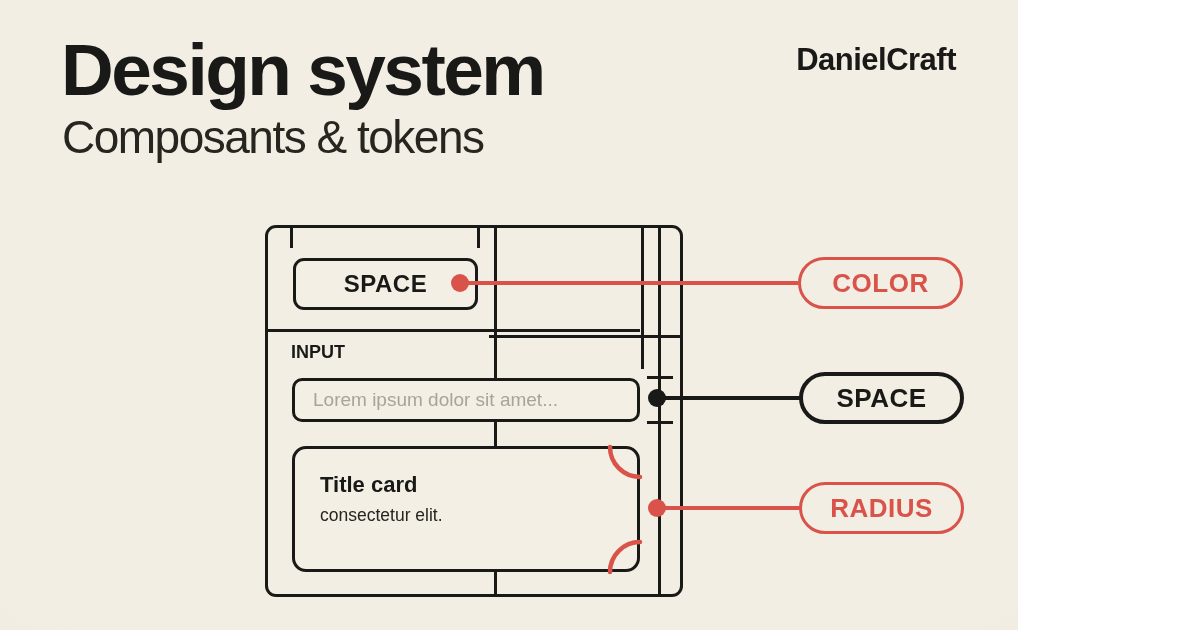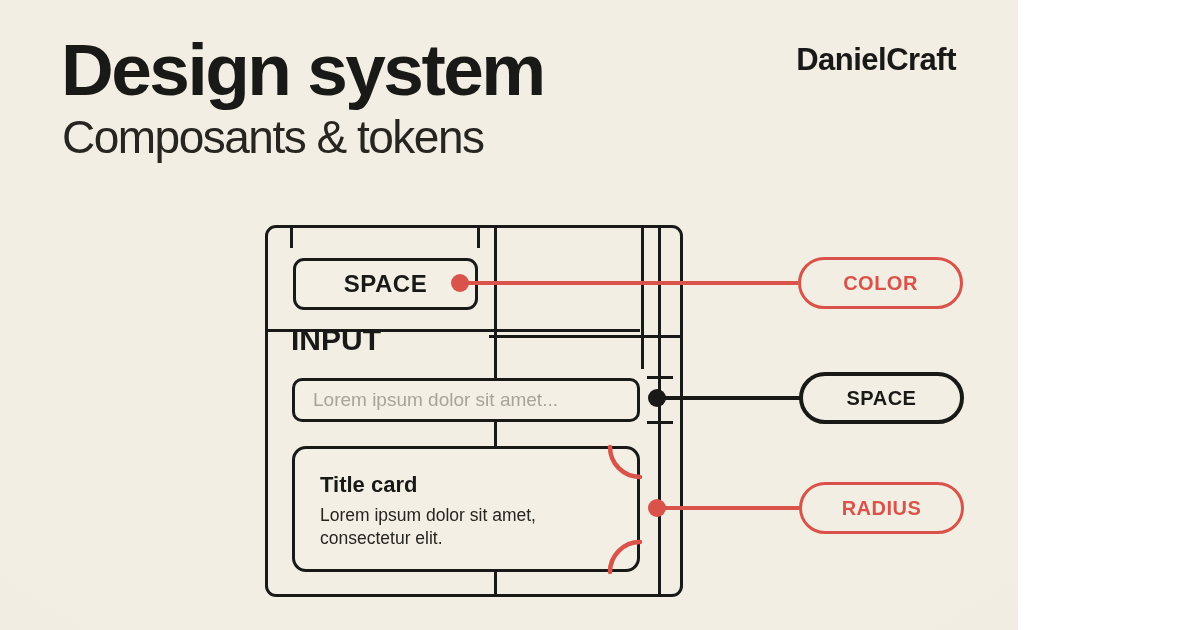"COLOR" .pill { font-size: 20px -> 26px }
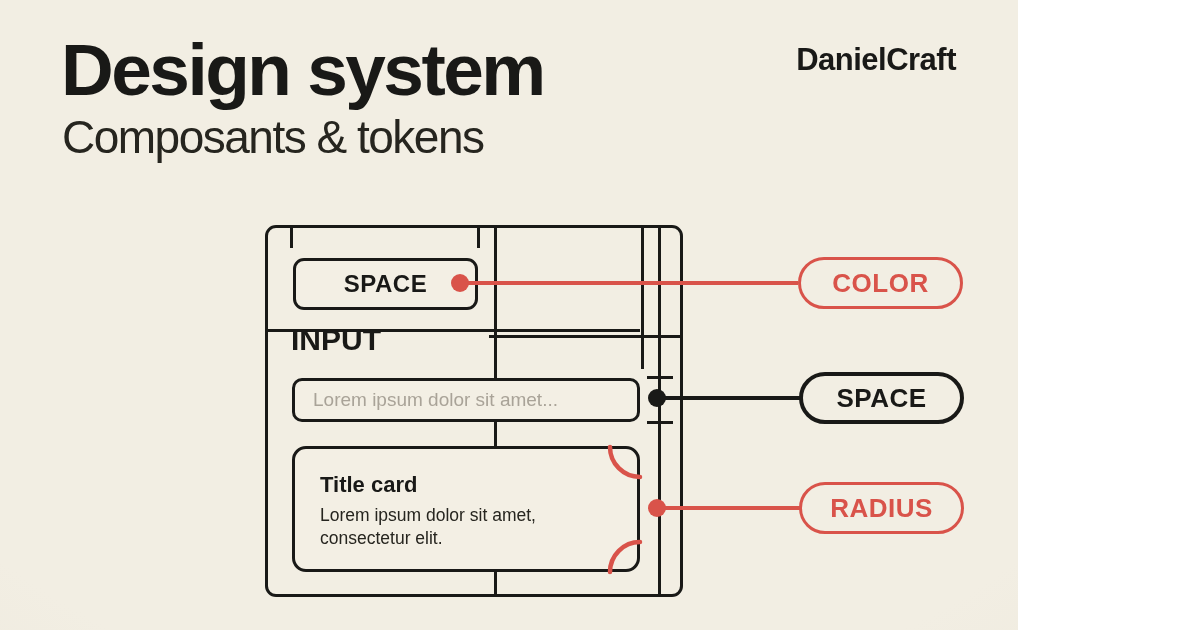"INPUT" .input-label { font-size: 30px -> 18px; top: 323px -> 342px }
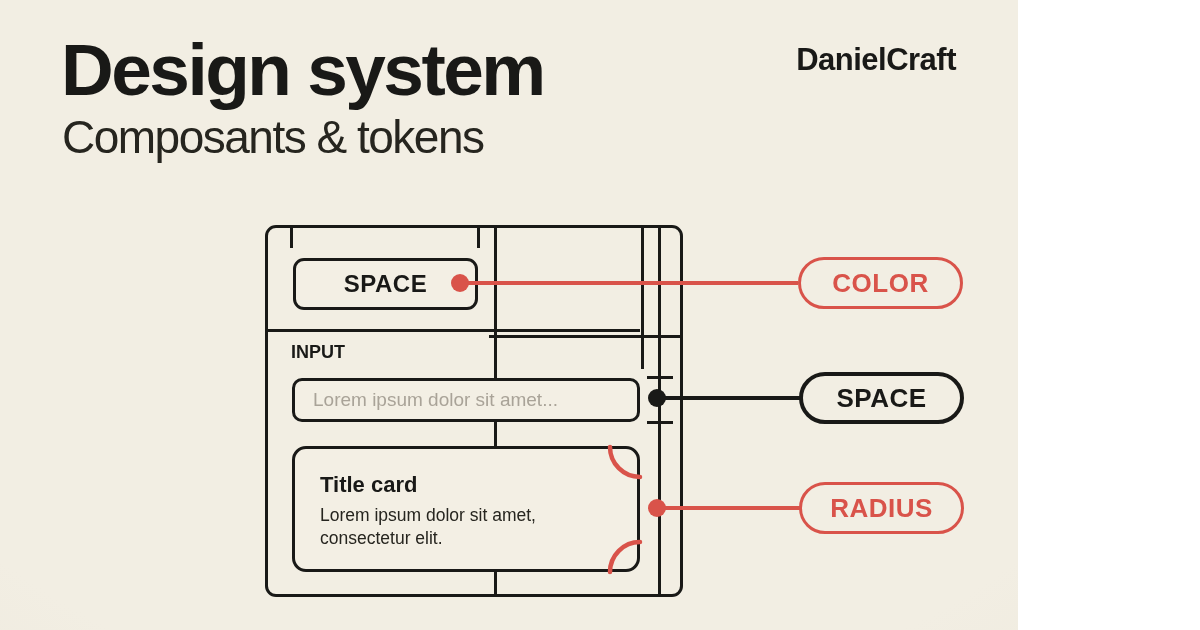"Lorem ipsum dolor sit amet," div { html: <div>Lorem ipsum dolor sit amet,</div> -> none }
